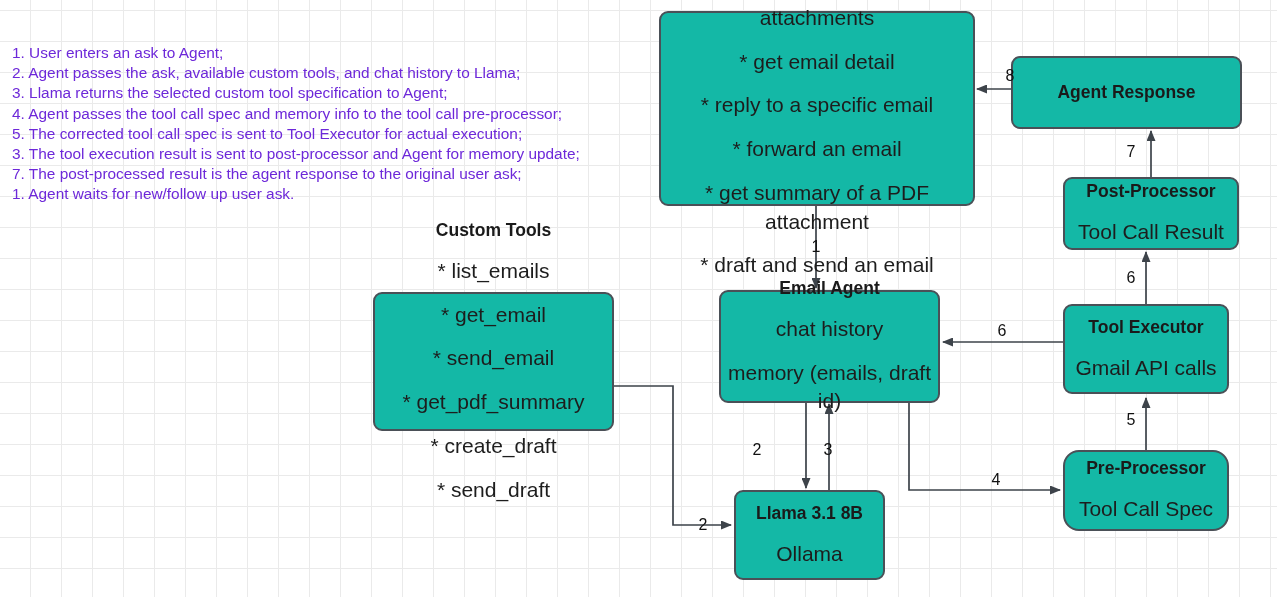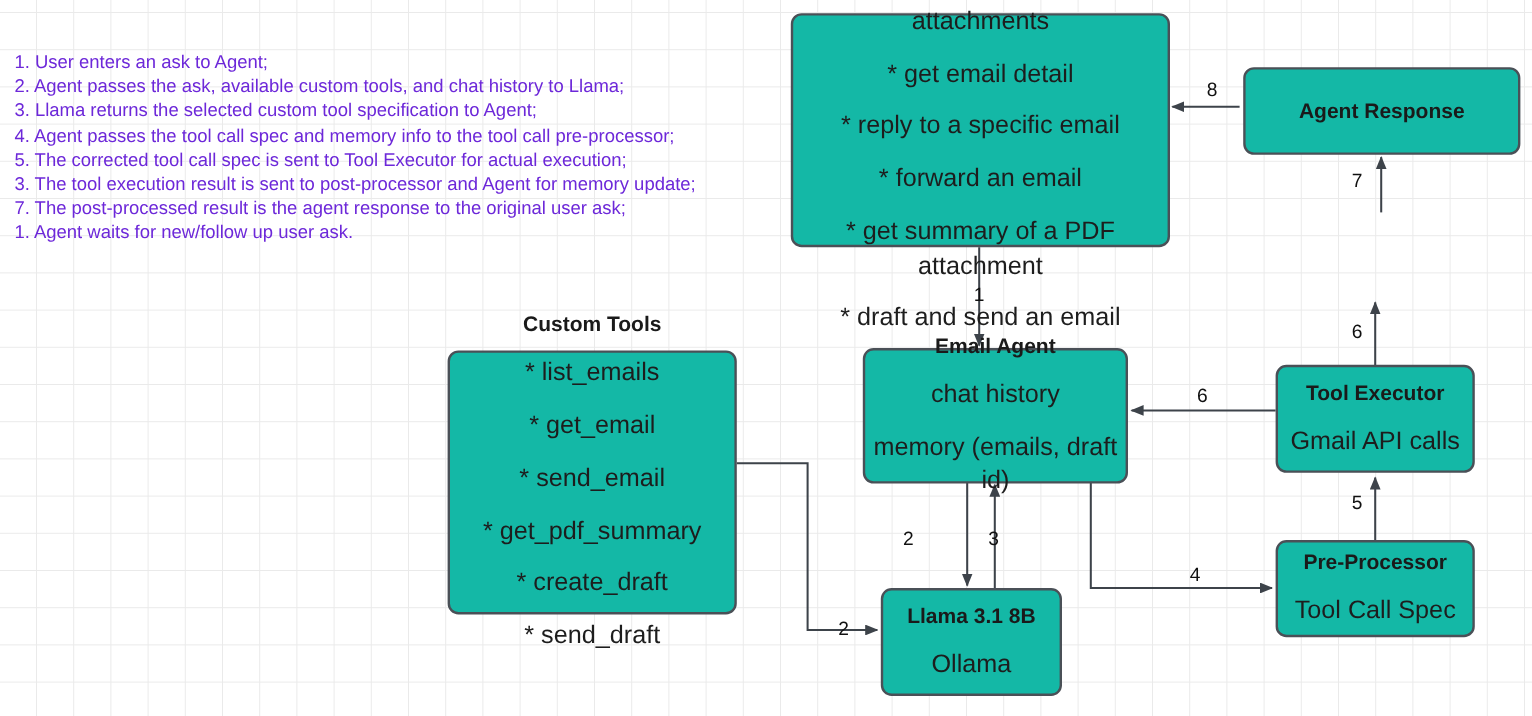"Agent Response" div.node { left: 1036px -> 1011px }
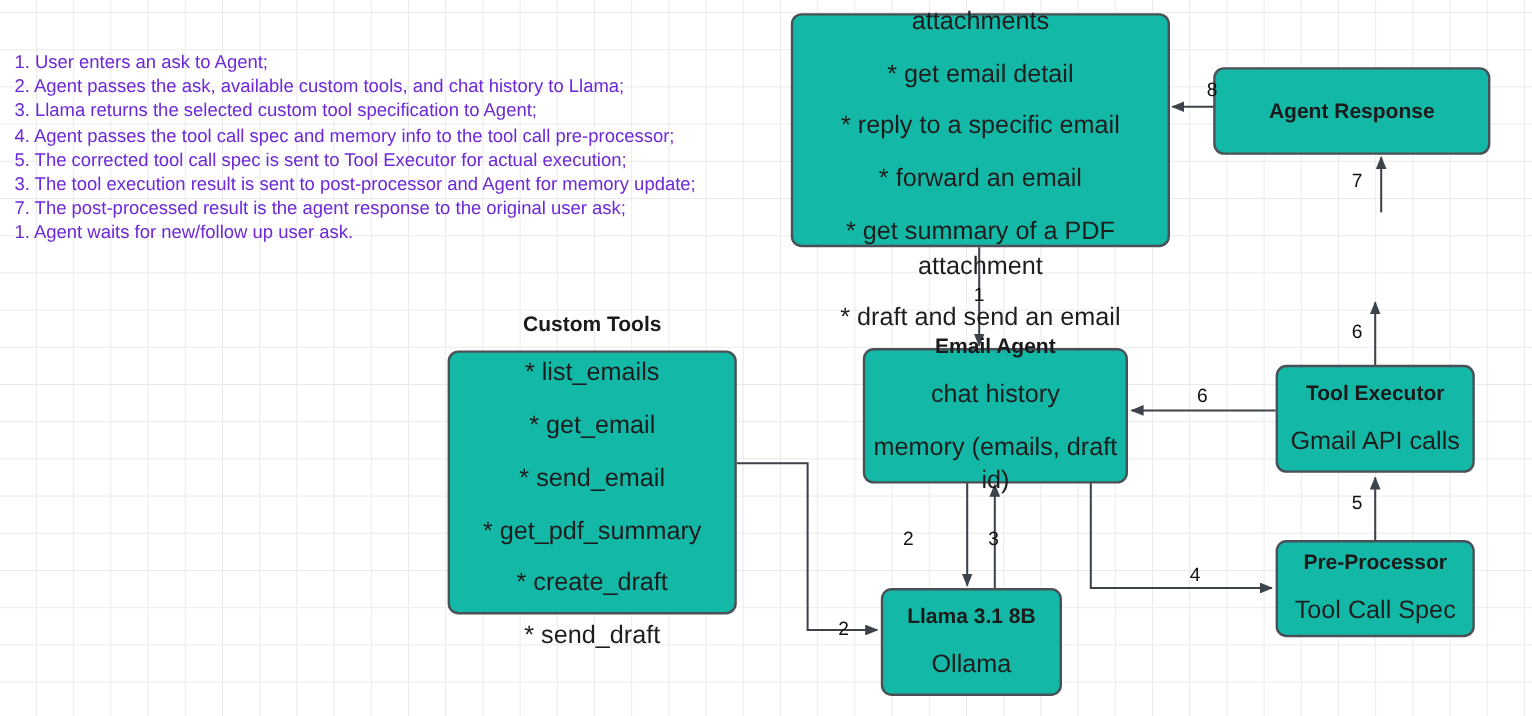"Post-Processor" div.node { html: none -> <div> <div>Post-Processor</div> <div>Tool Call Result</div> </div> }
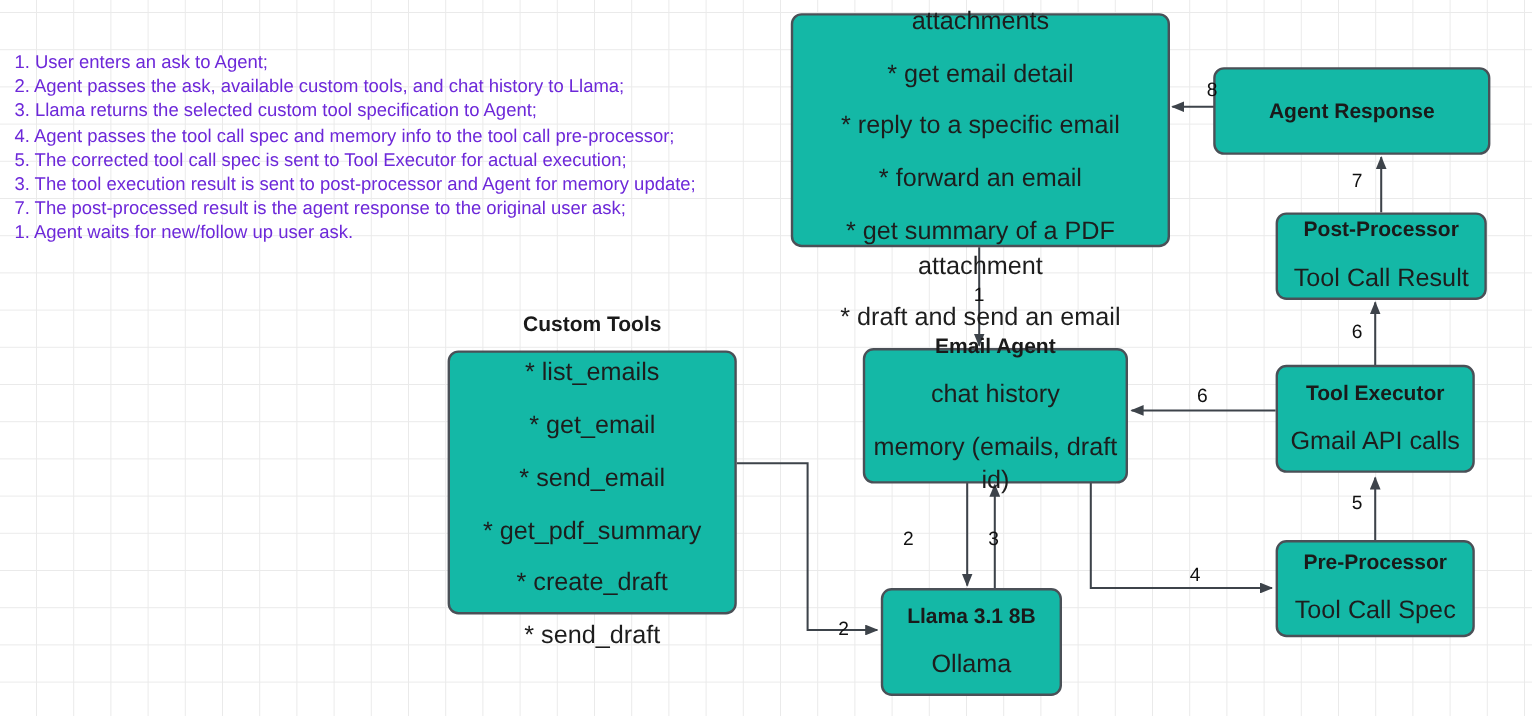"Custom Tools" div.node { height: 220px -> 139px }
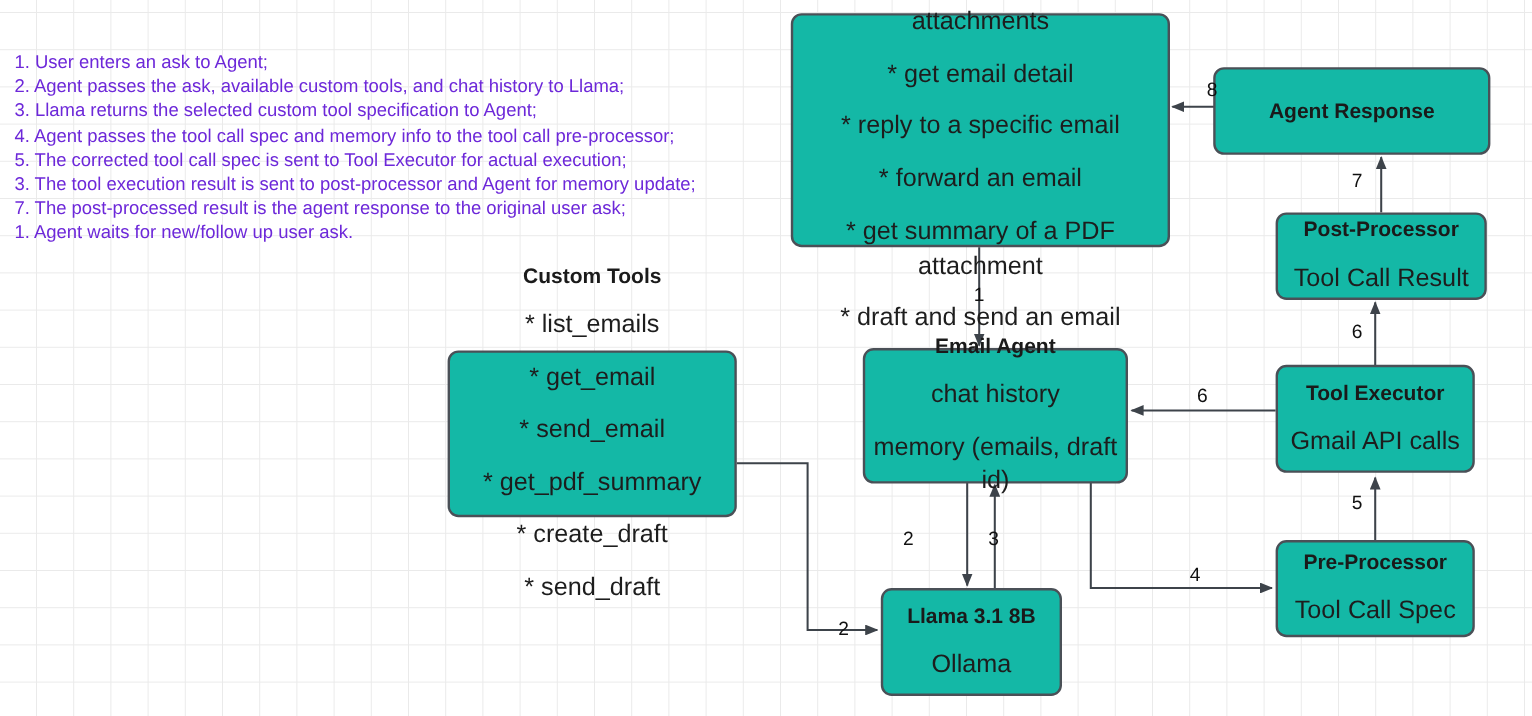"Pre-Processor" div.node { border-radius: none -> 16px }
